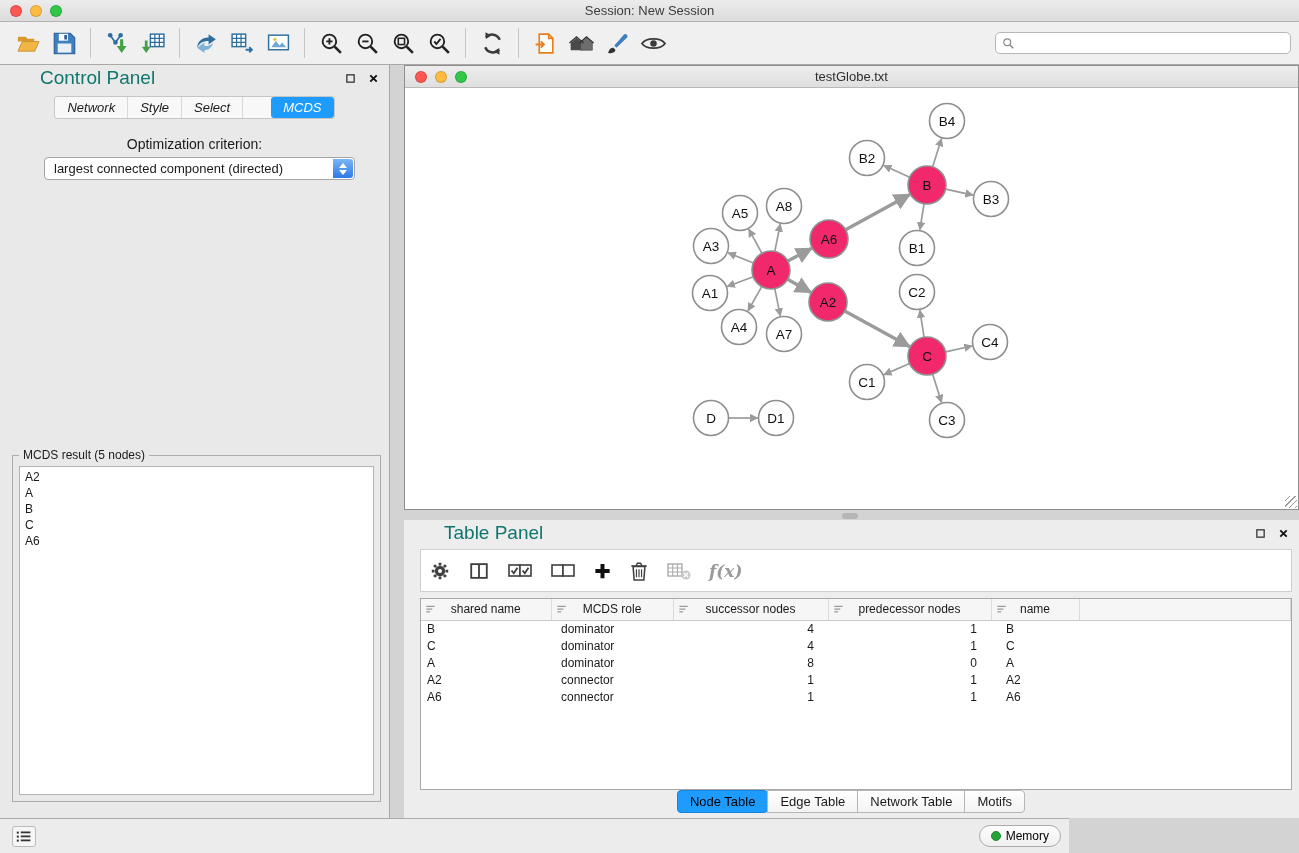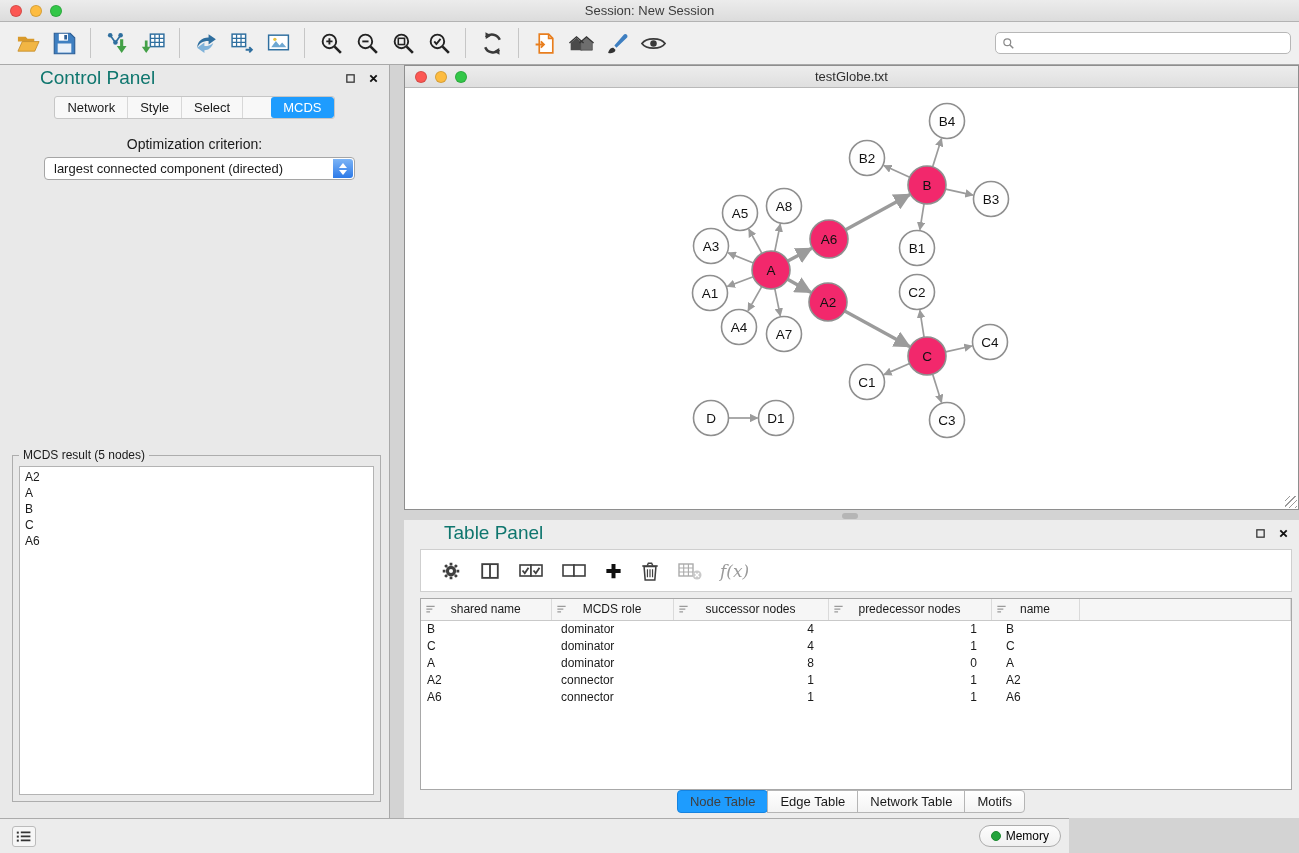"Network" .cp-tabs { font-style: none -> italic }
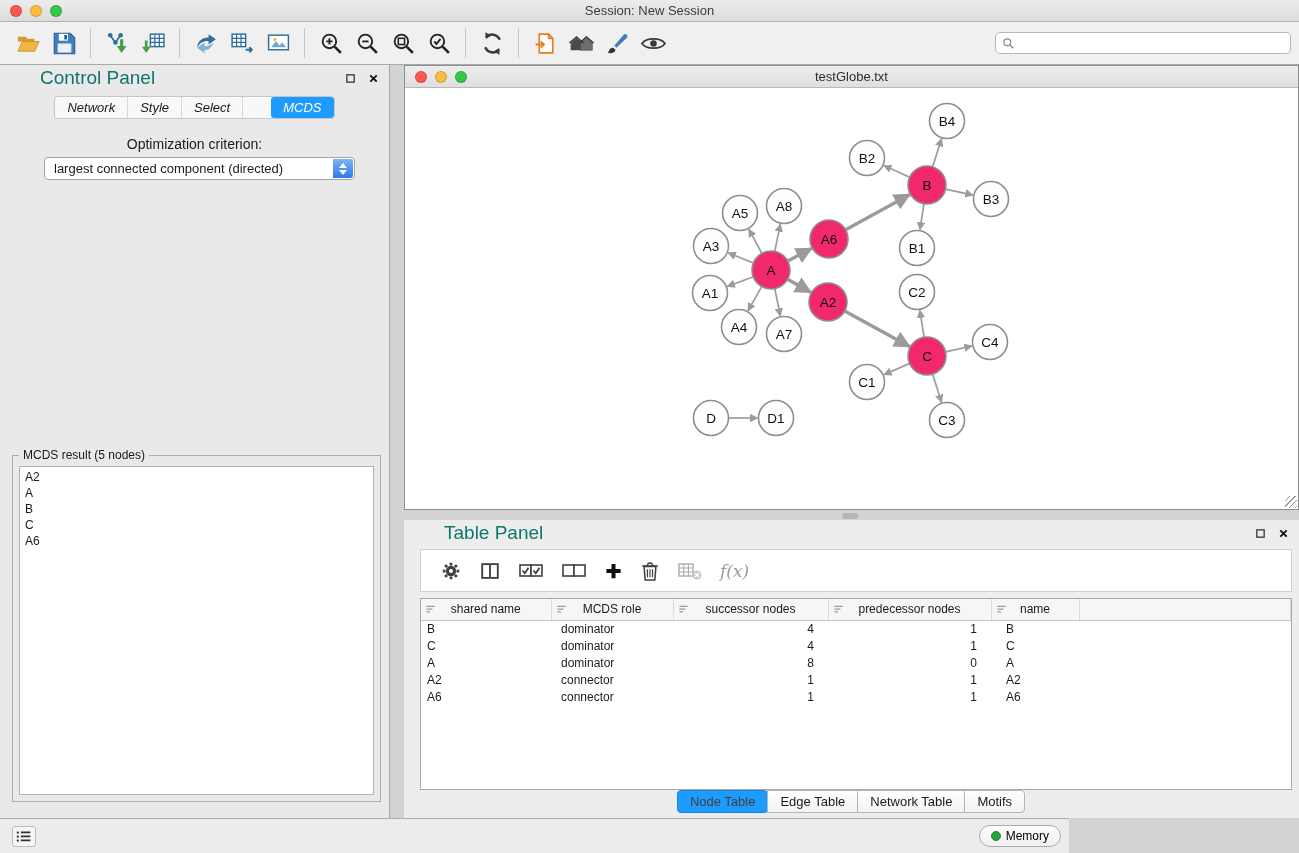"f(x)" .tp-toolbar { font-weight: none -> bold; padding-left: 19px -> 8px }
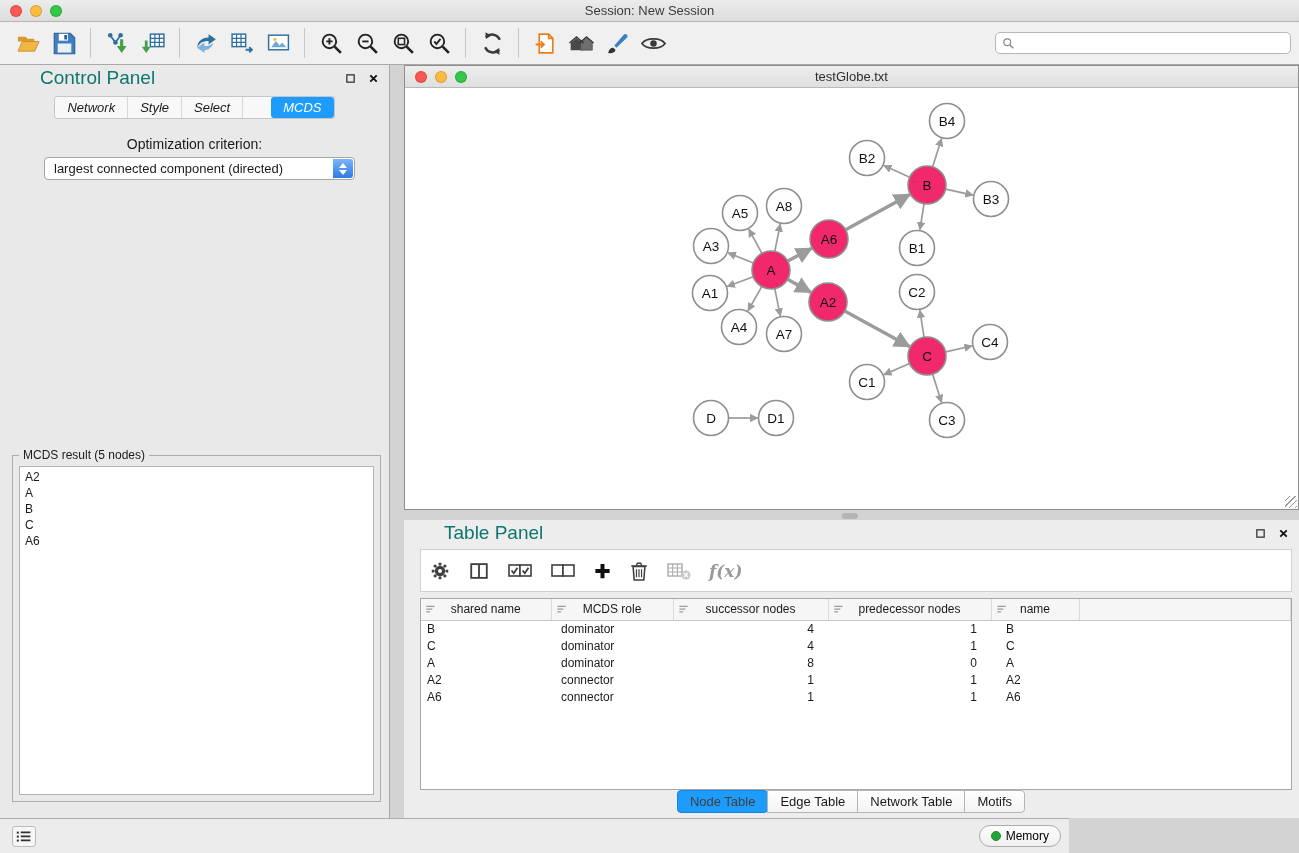"Node Table" .tp-tab.active { color: #404040 -> #000000 }
